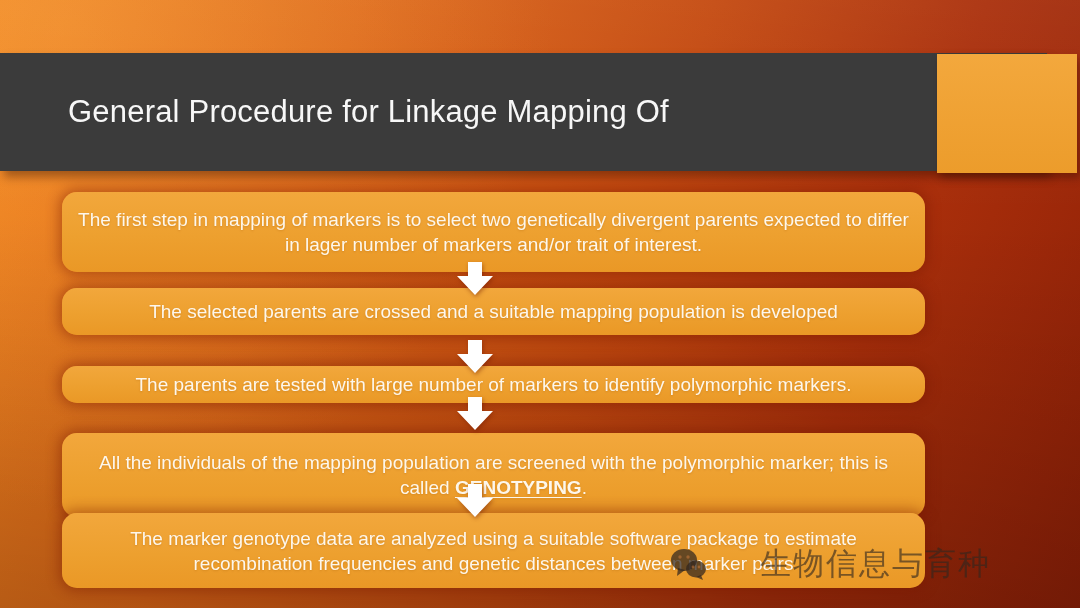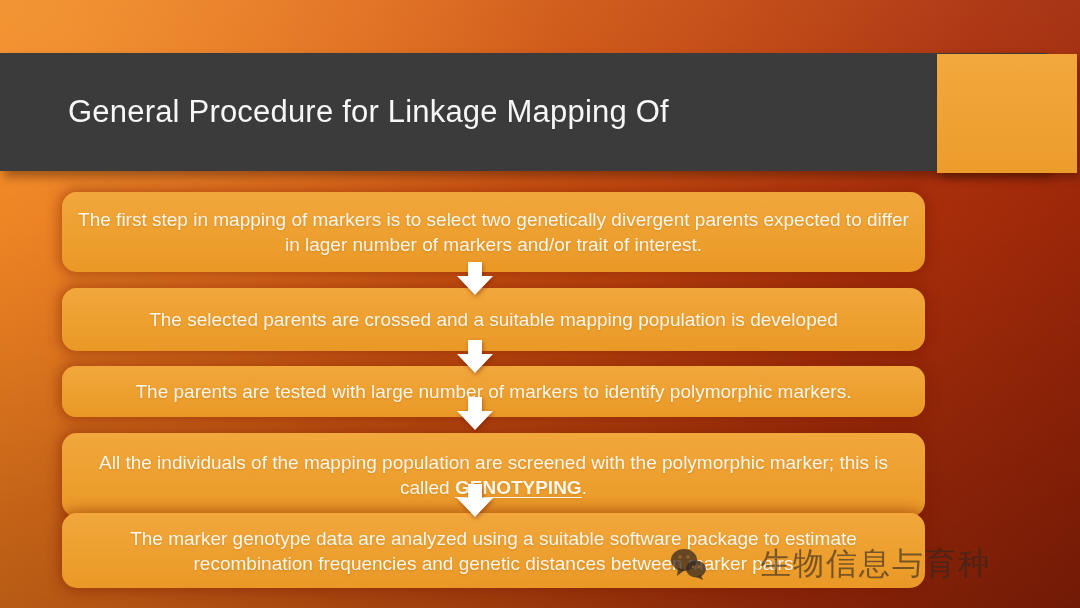"The selected parents are crossed" .box-2 { height: 63px -> 47px }
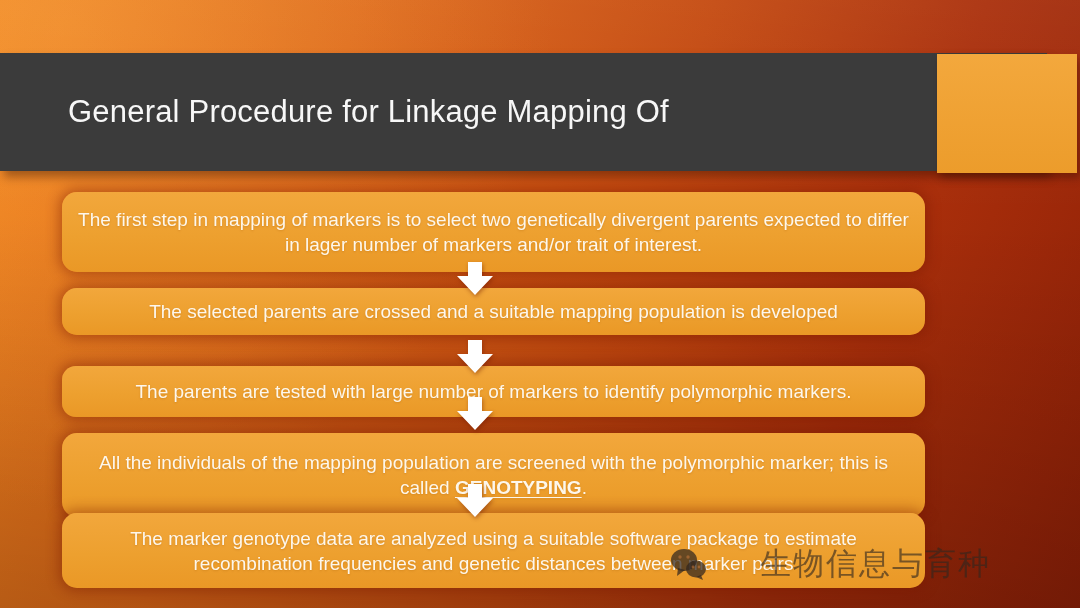"The parents are tested with" .box-3 { border-radius: 14px -> none; height: 51px -> 37px }
